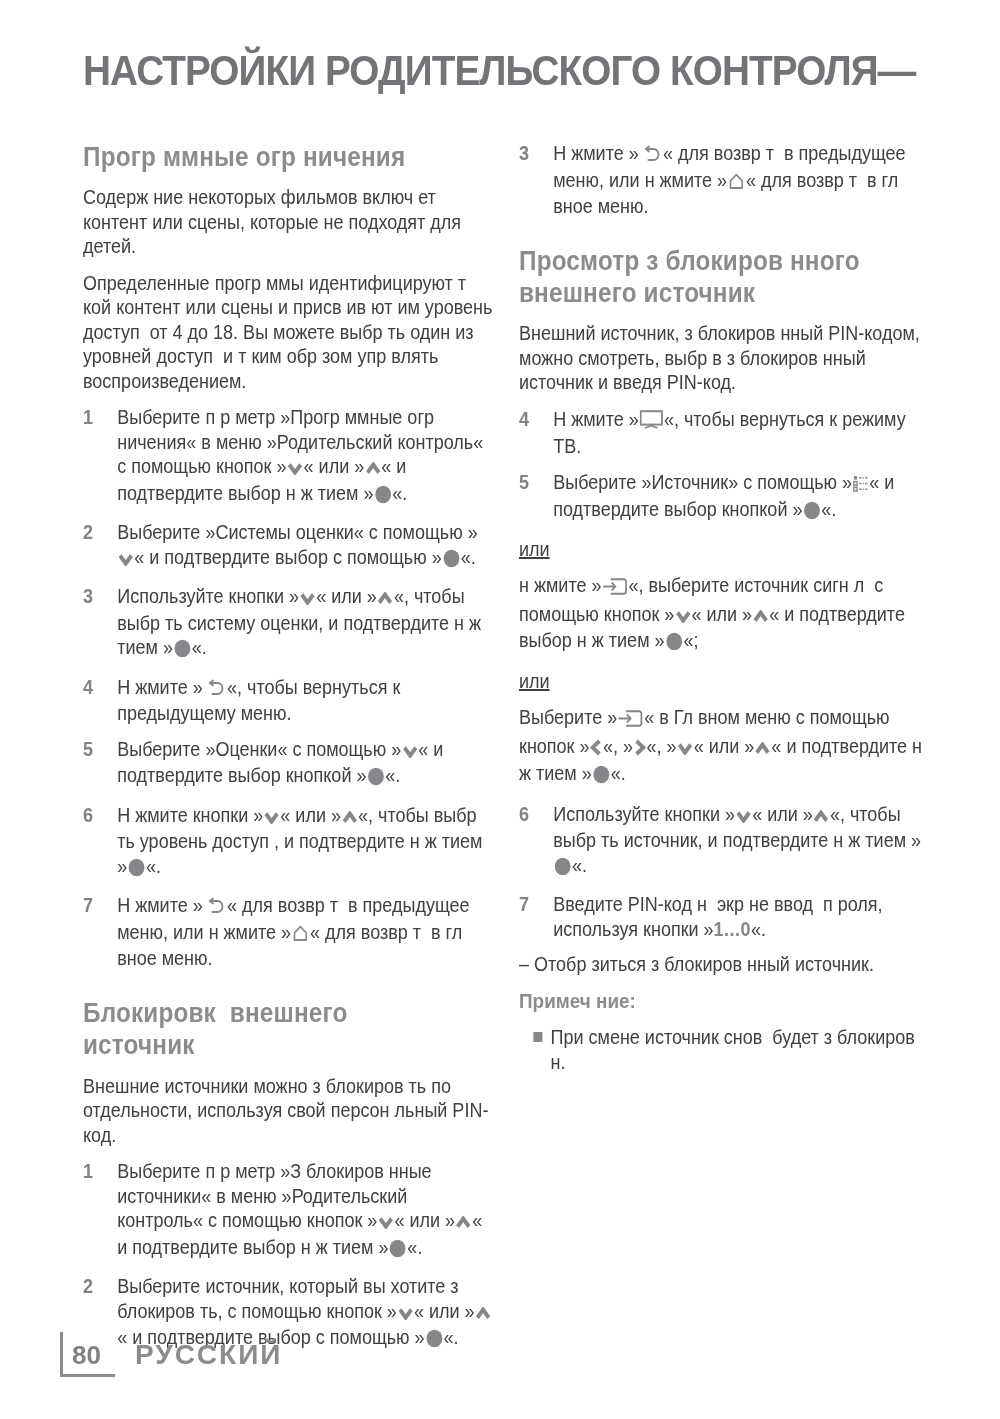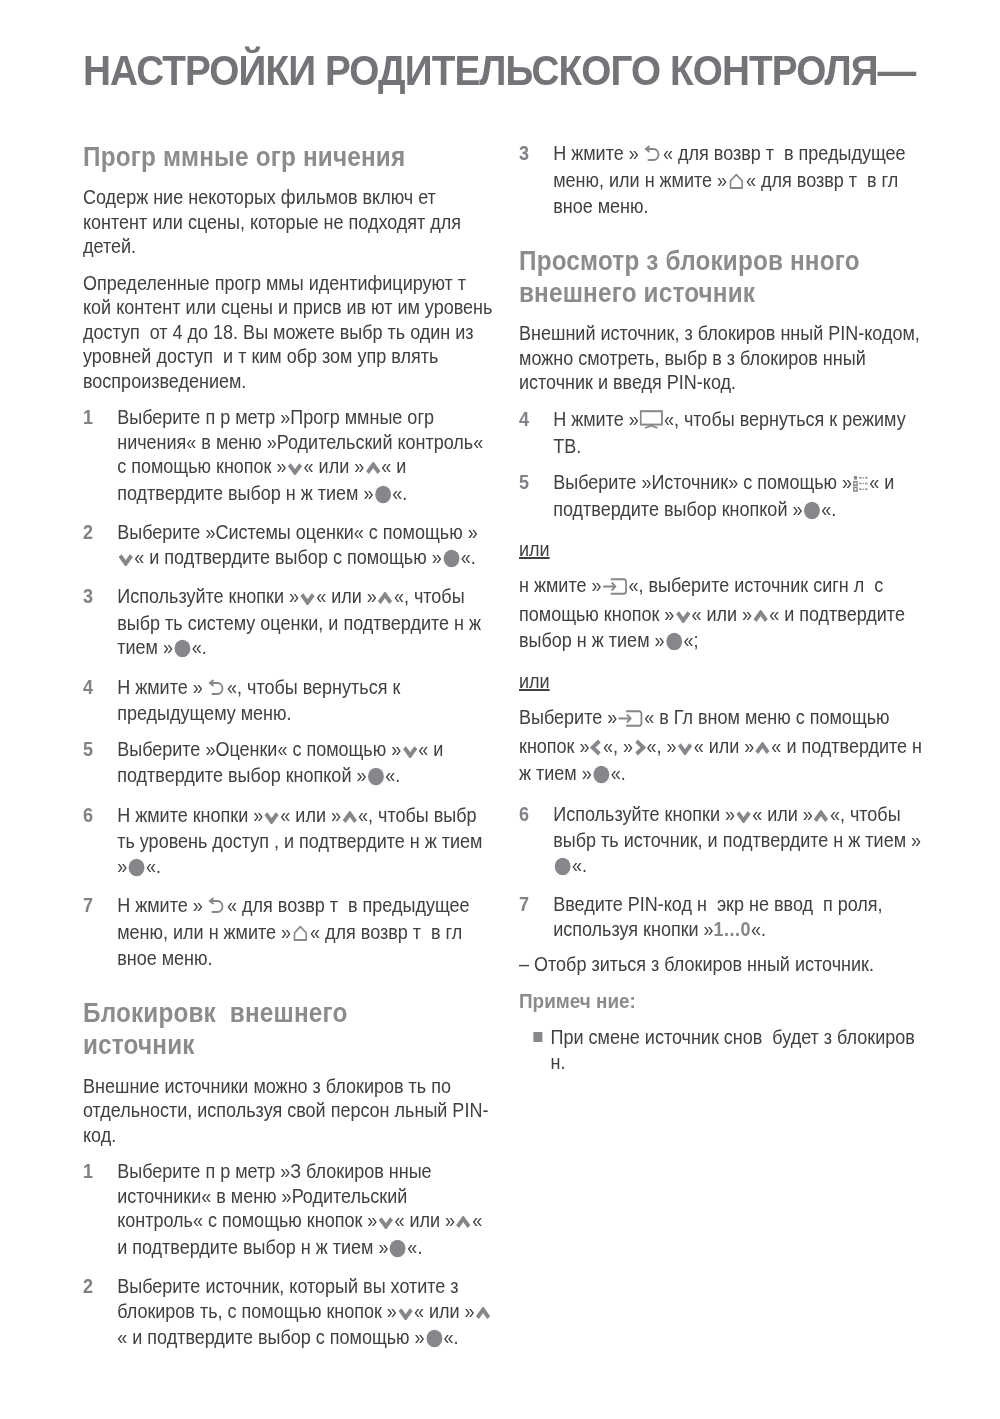"80" div.footer { html: none -> <div> <span>80</span> <span>РУССКИЙ</span> </div> }
